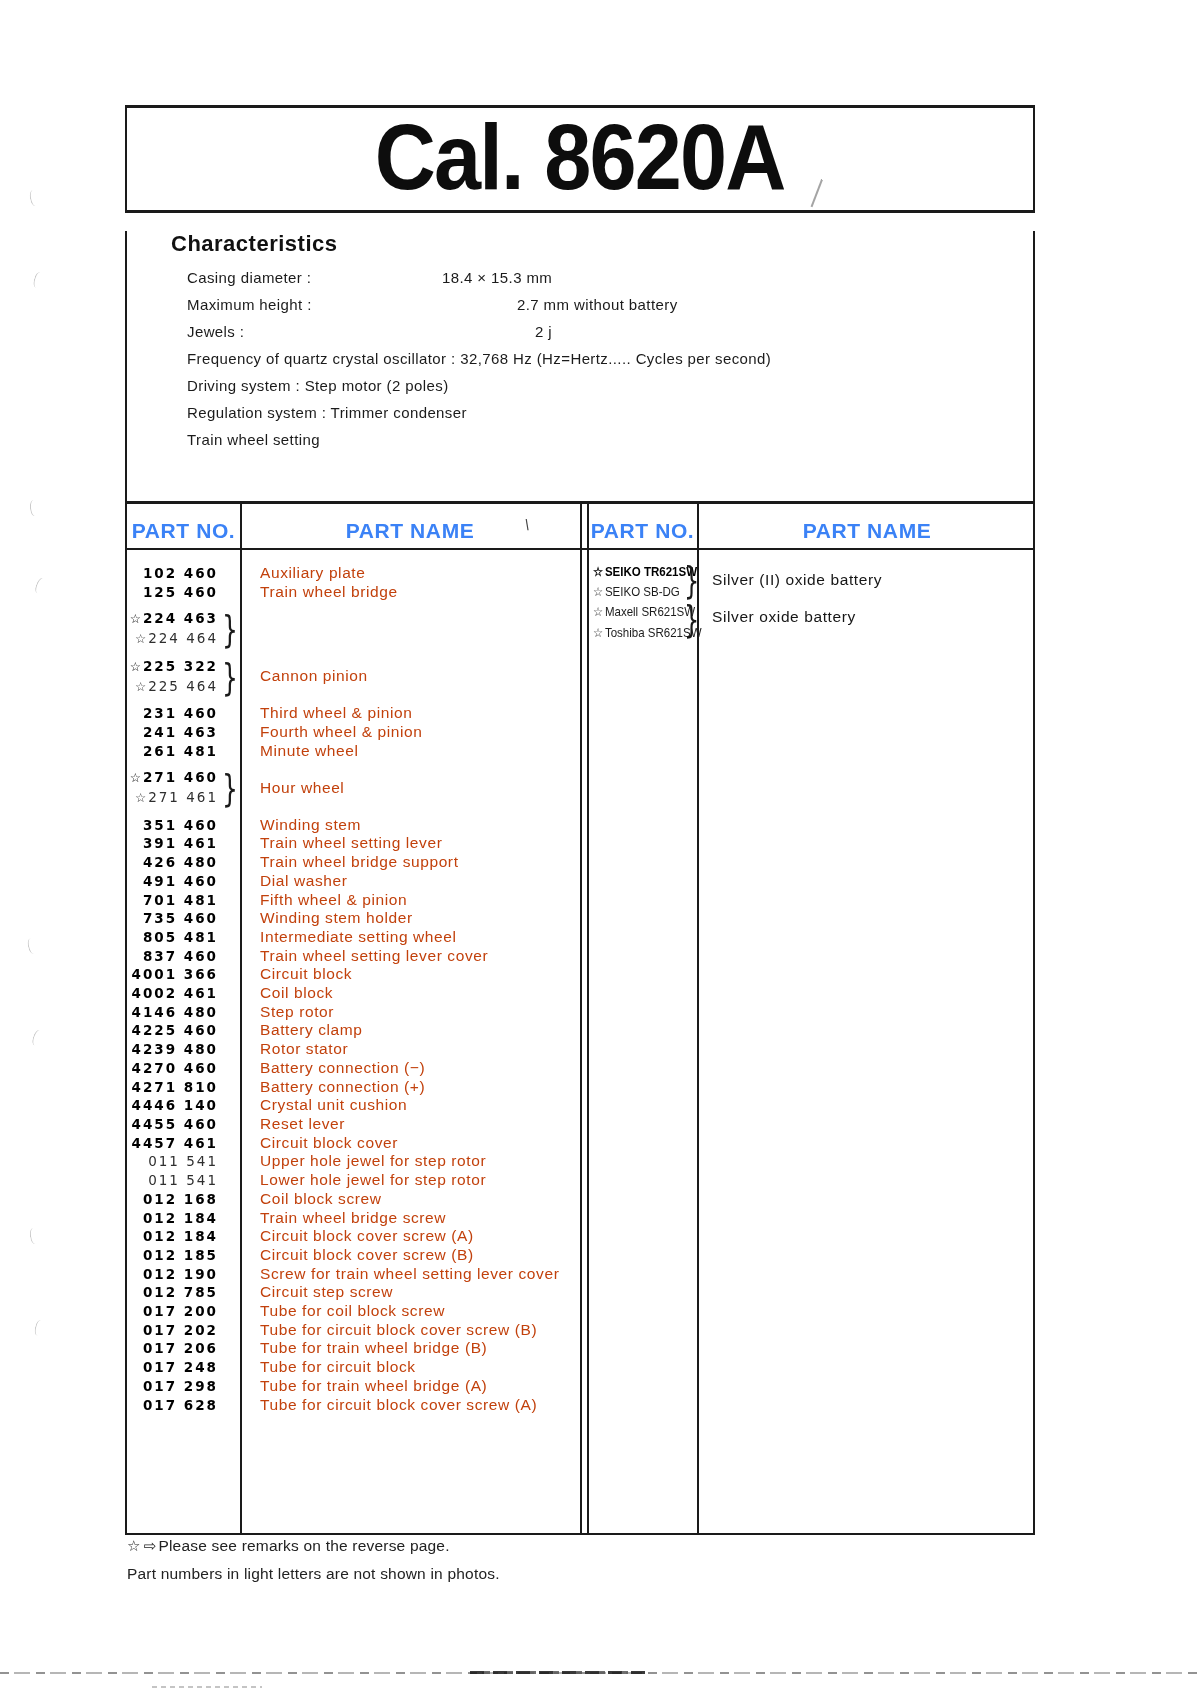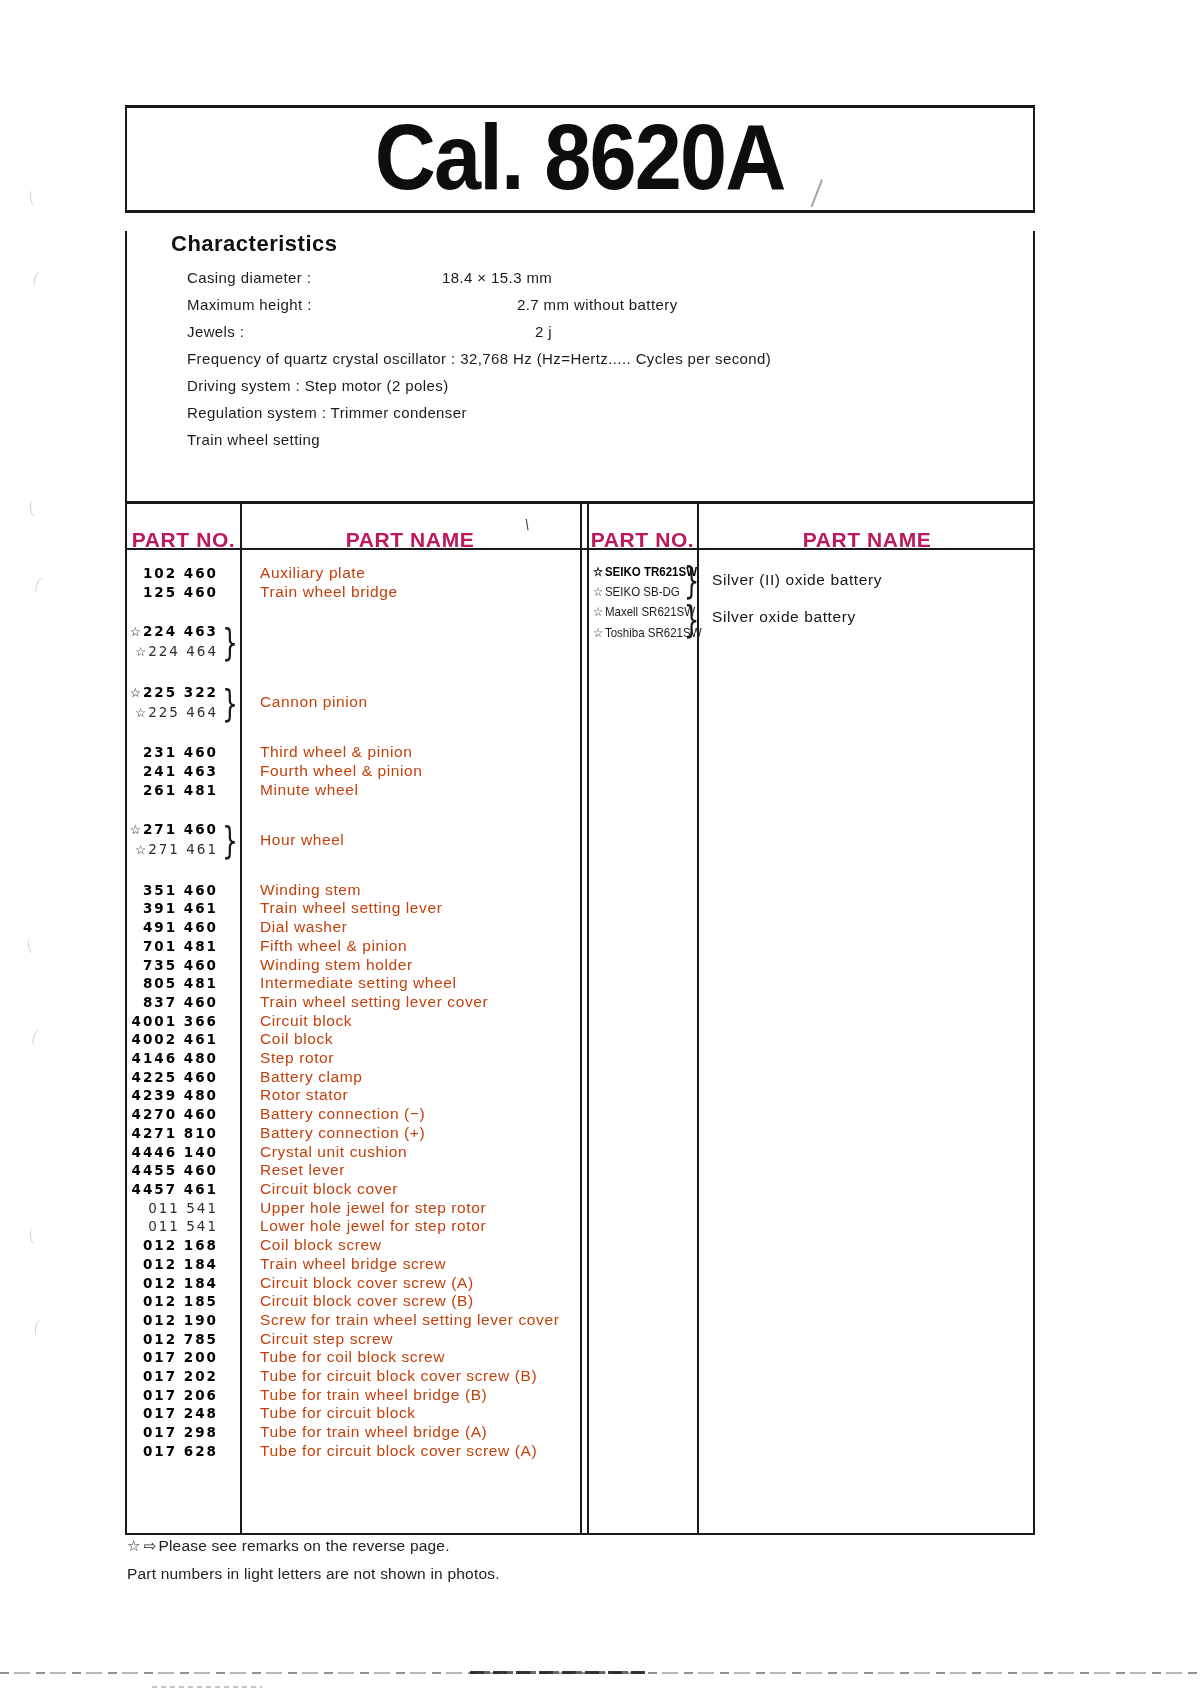"PART NO." .th { color: #be185d -> #3b82f6; top: 13px -> 4px }
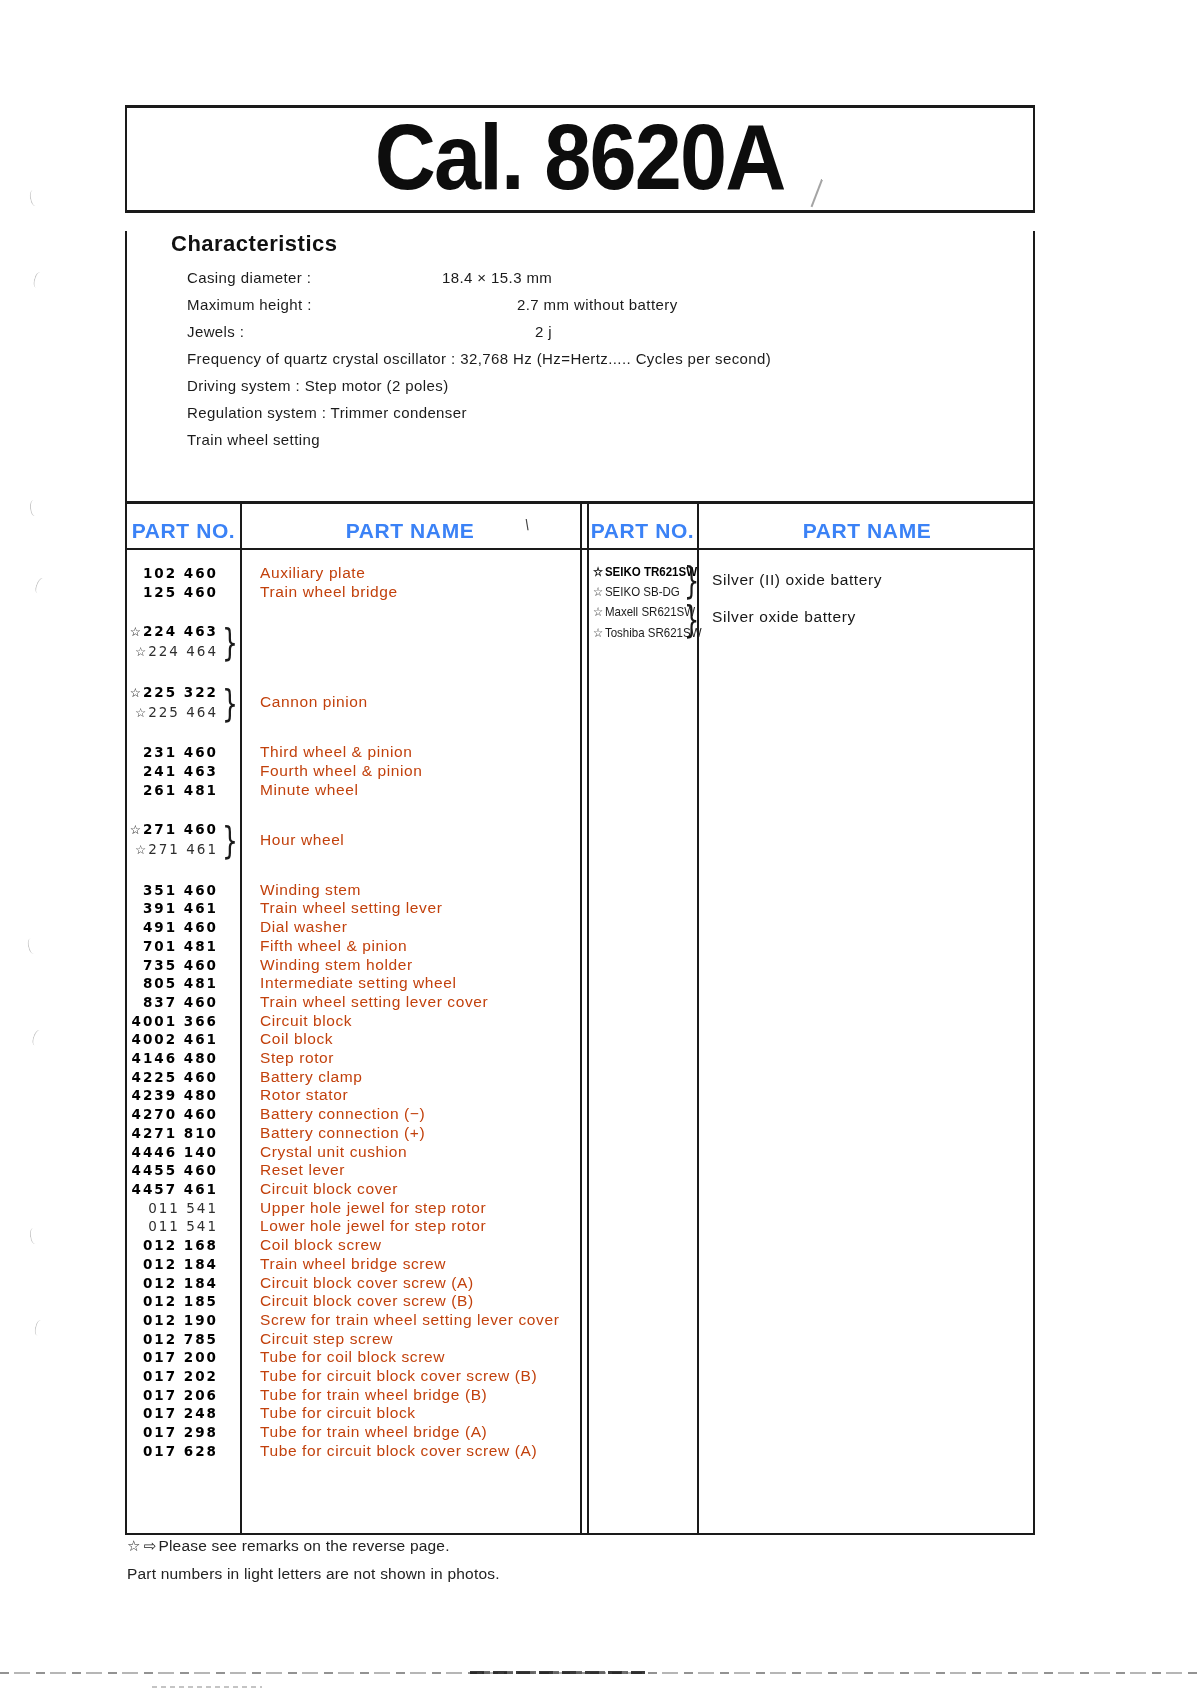"☆ 224 463" .prow.grouped { margin: 21px 0 -> 8px 0 }
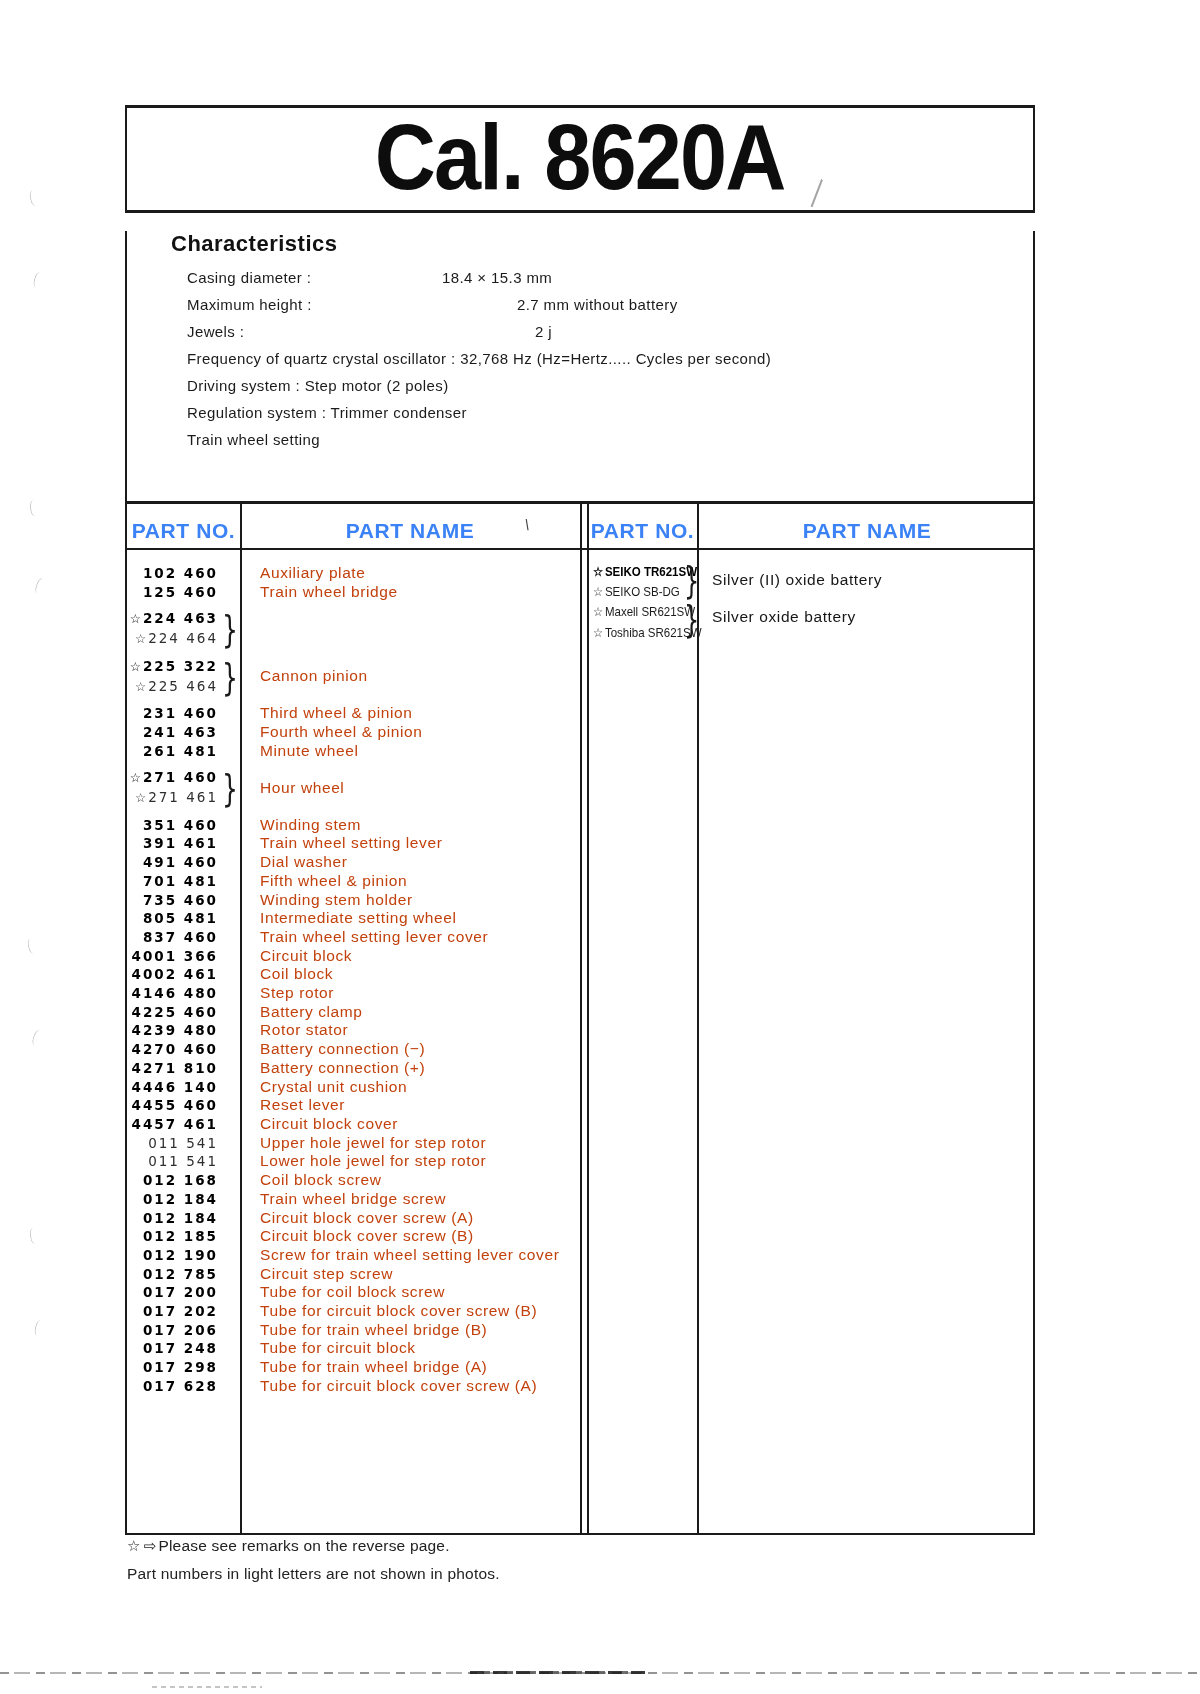"426 480" div.prow { html: none -> <div> <div> <div><span>426 480</span></div> </div> <div>Train wheel bridge support</div> </div> }
